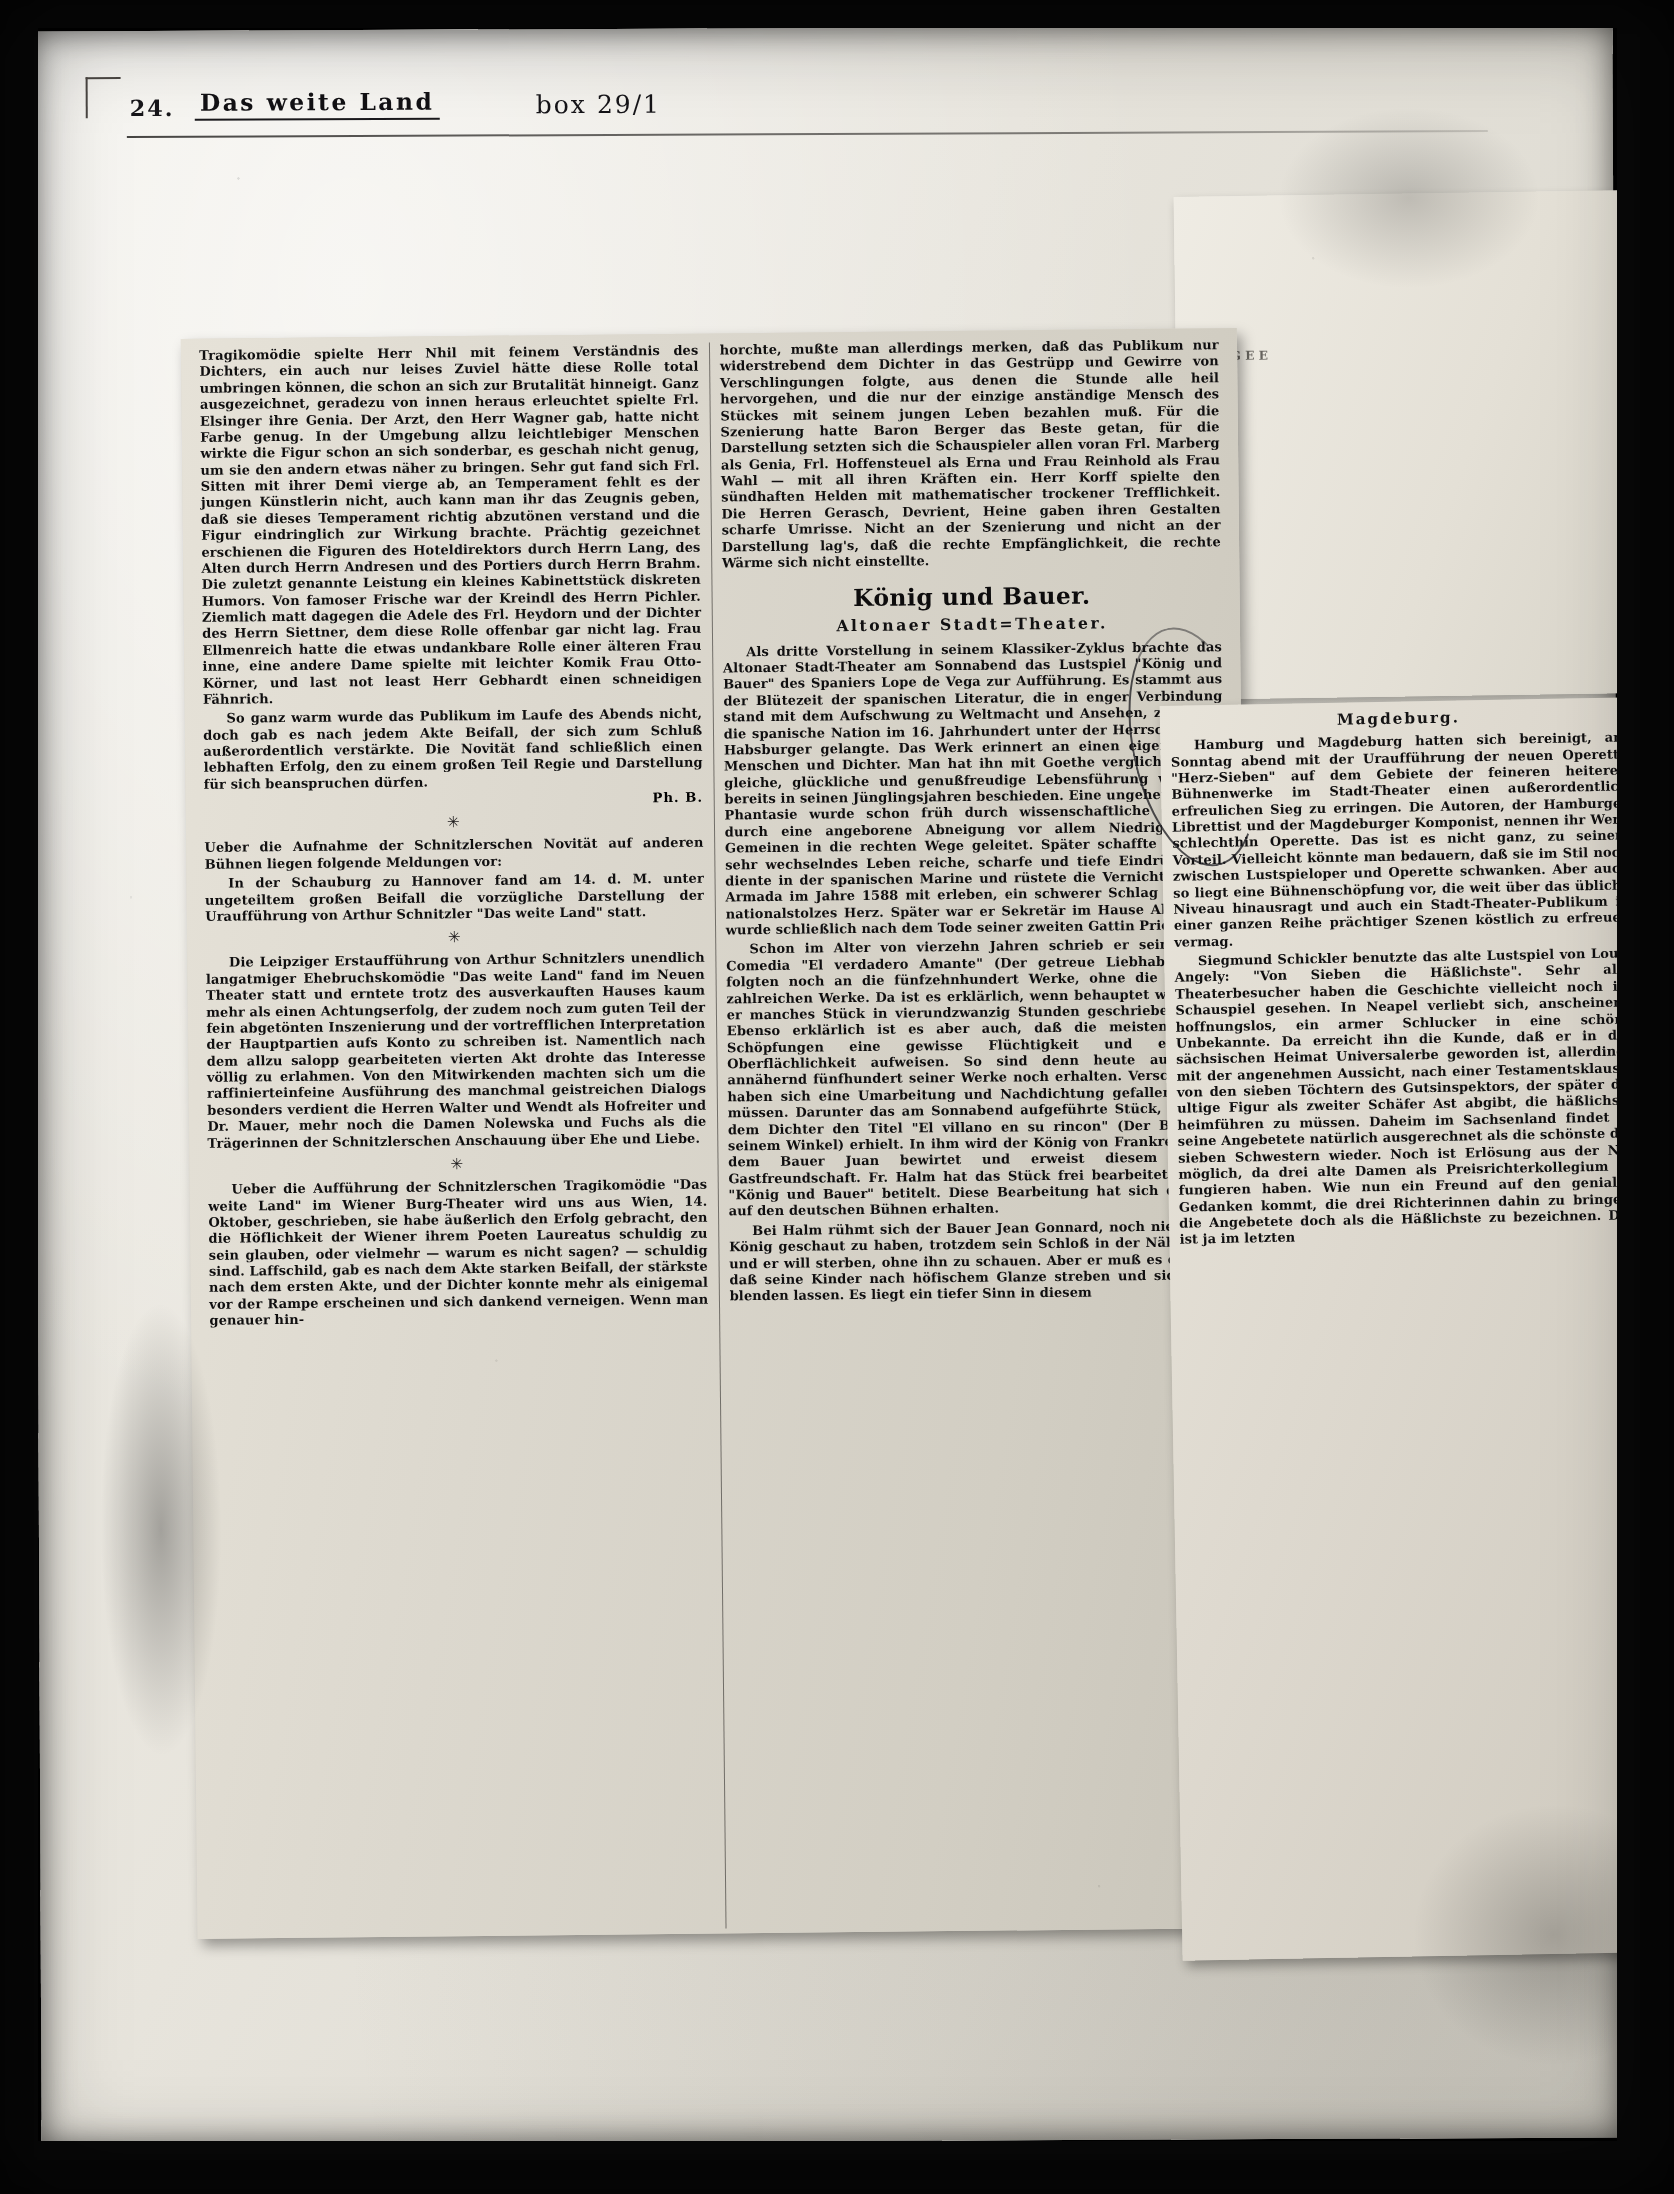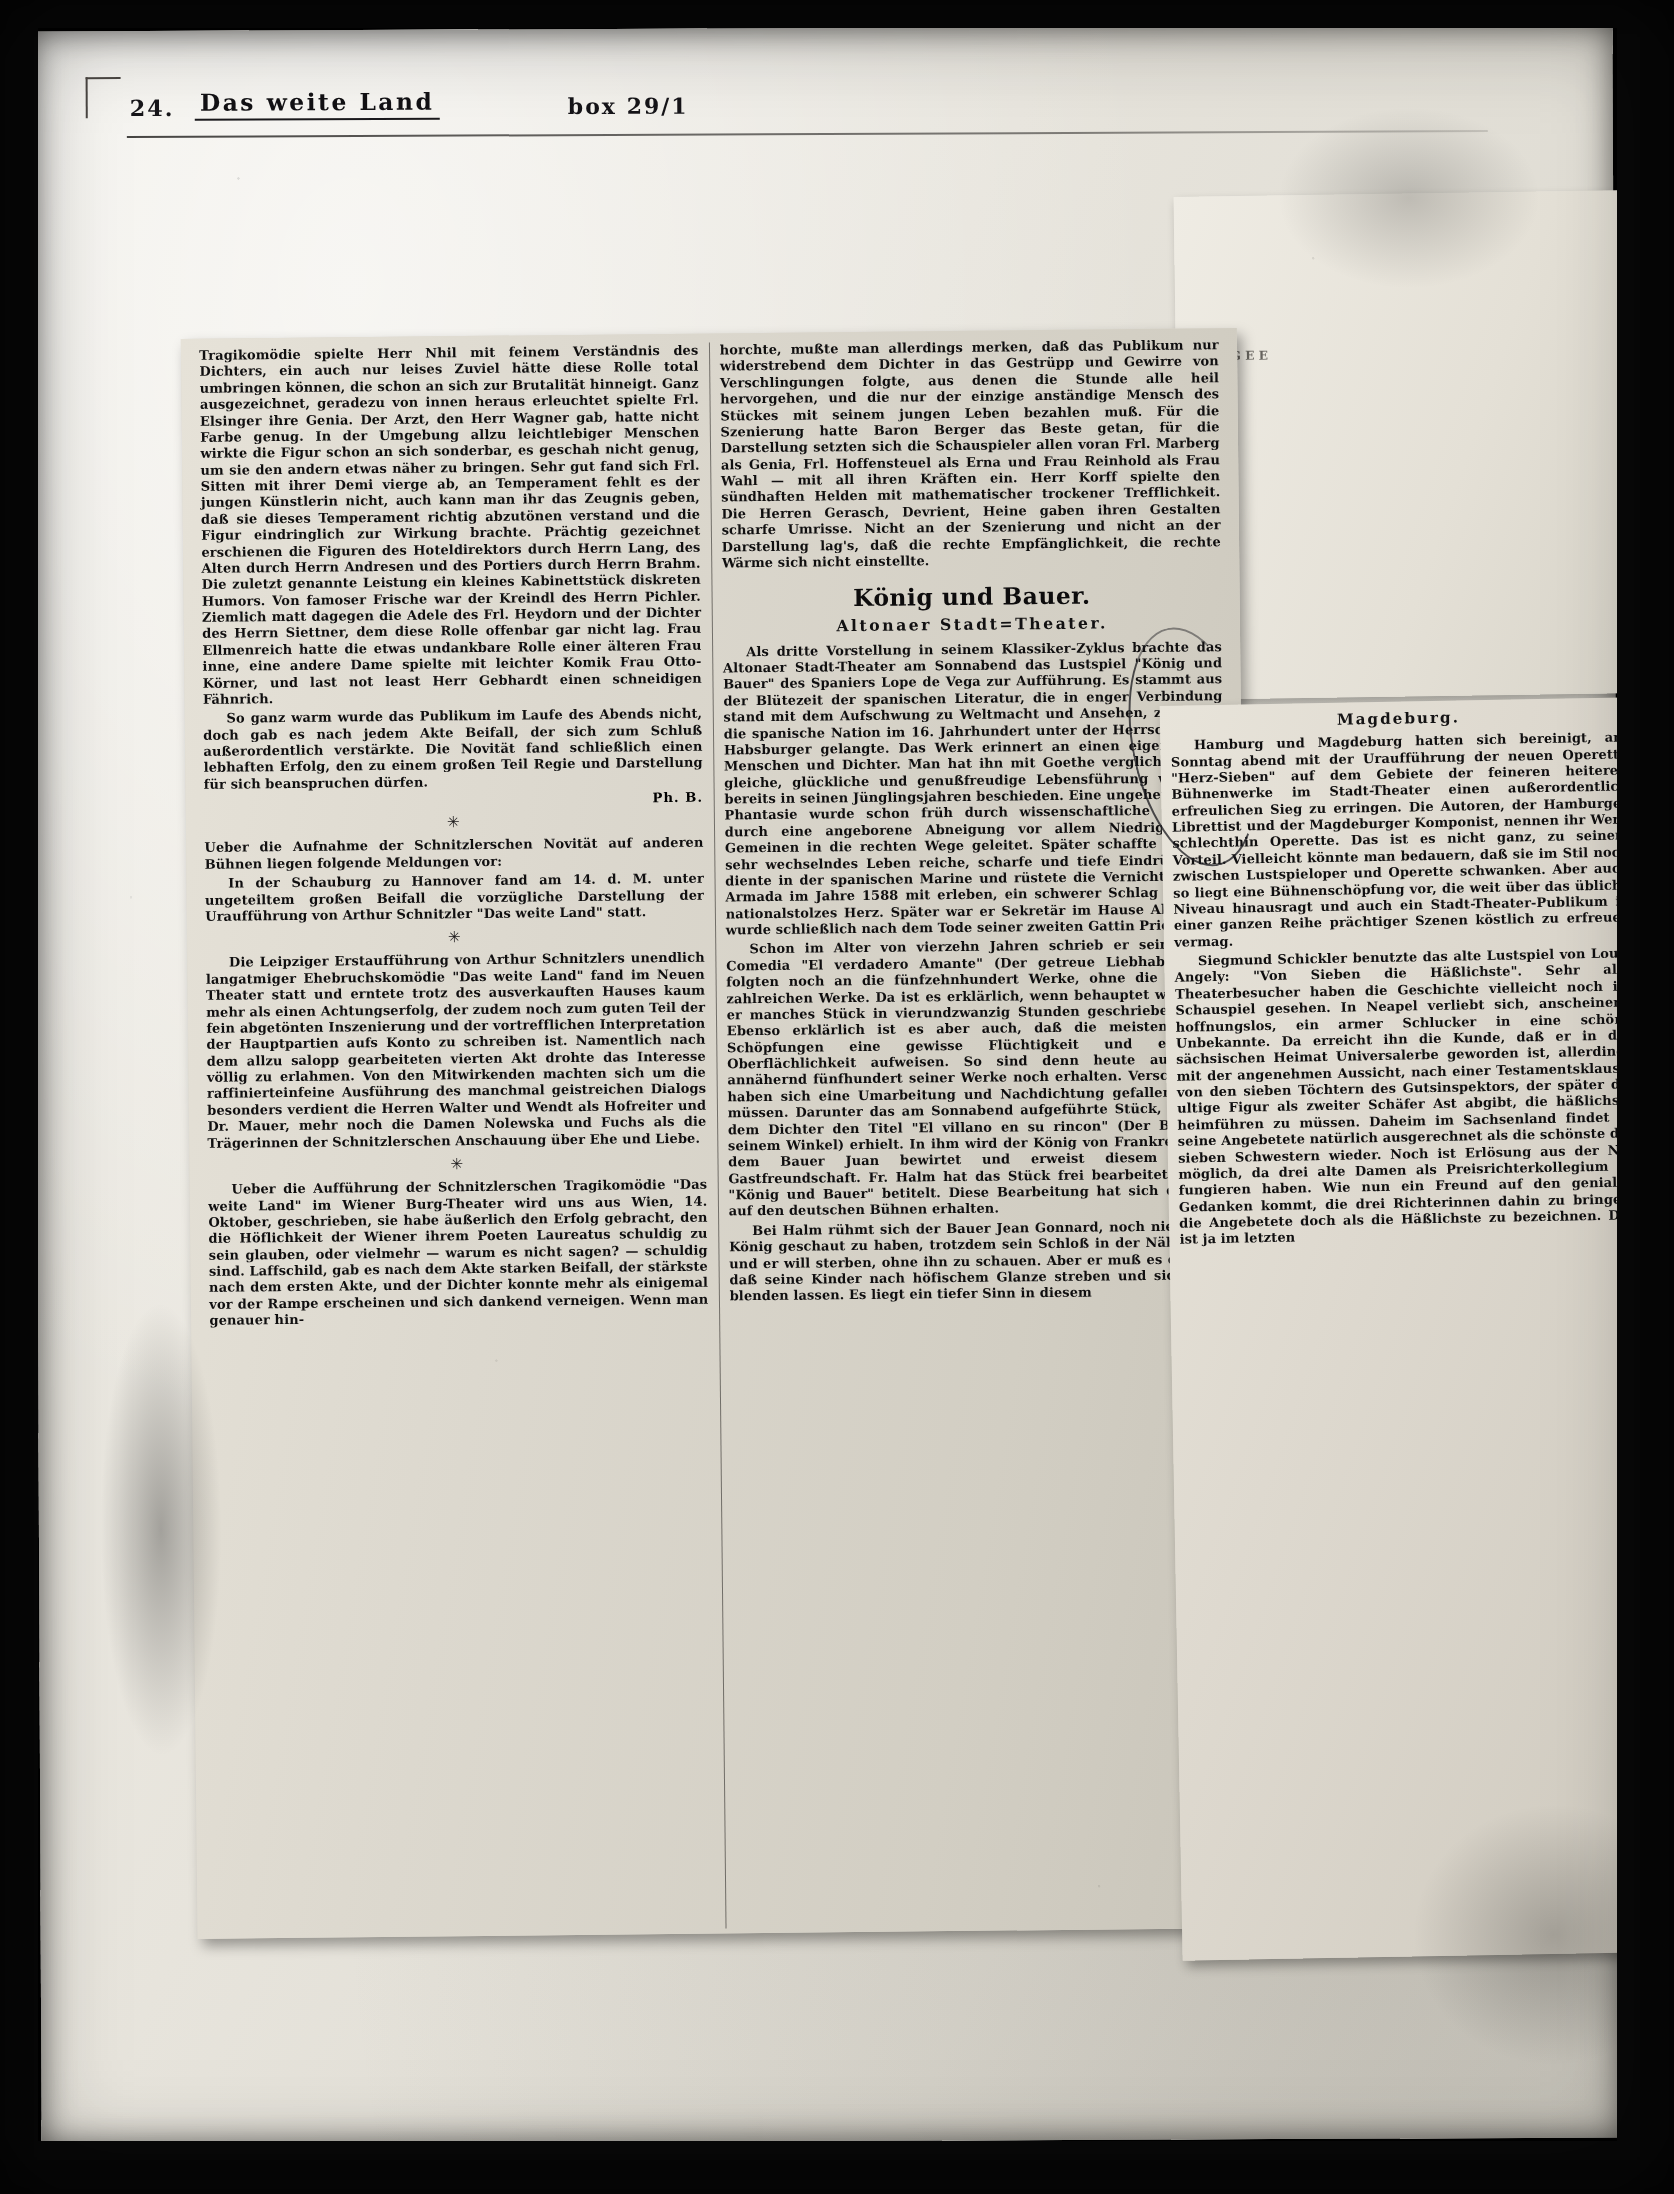"box 29/1" .hdr-box { font-size: 22px -> 25px; font-weight: 700 -> 400; margin-left: 108px -> 76px }
